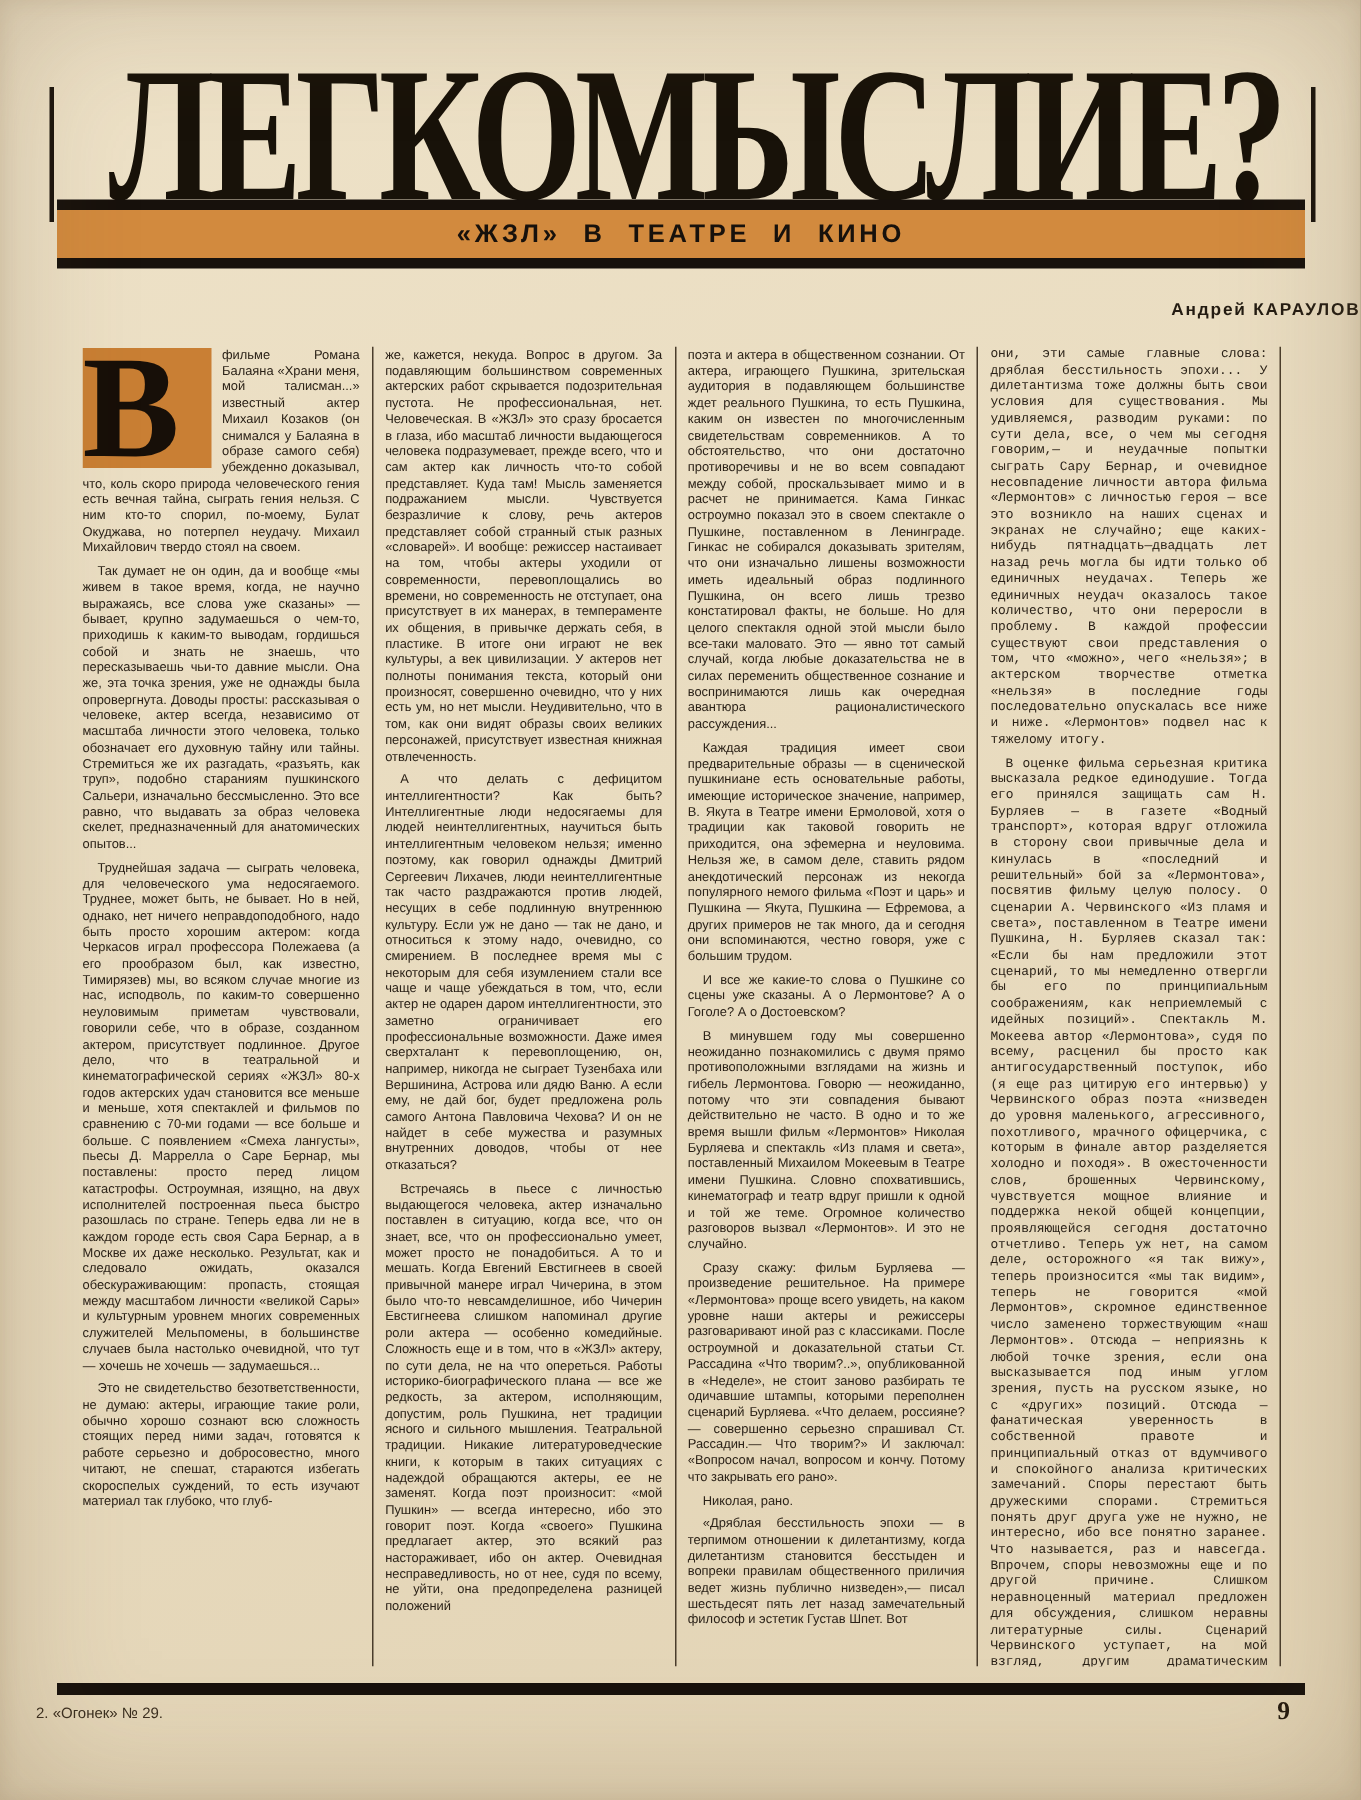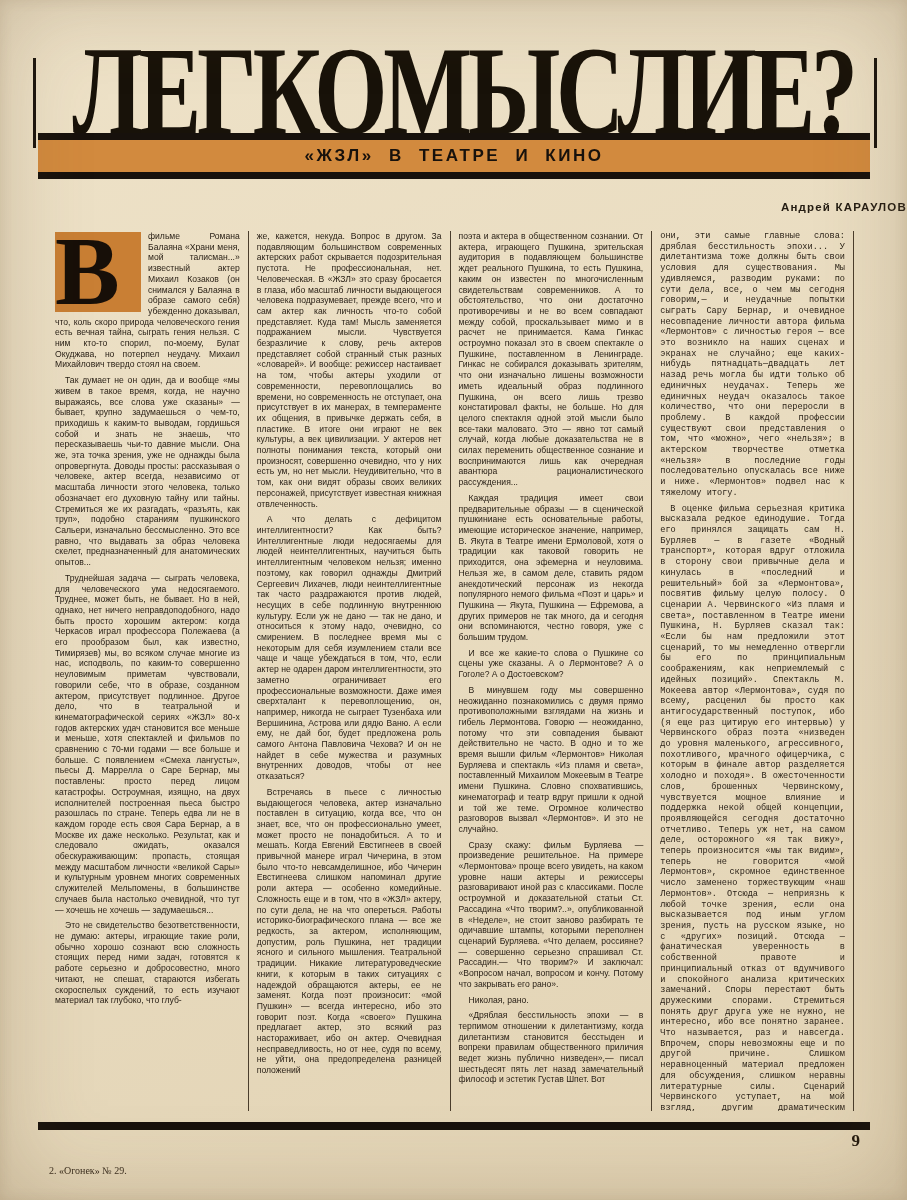"2. «Огонек» № 29." .footer-issue { font-family: Liberation Serif, serif -> Liberation Sans, sans-serif; left: 49px -> 24px; margin-top: 28px -> none }
